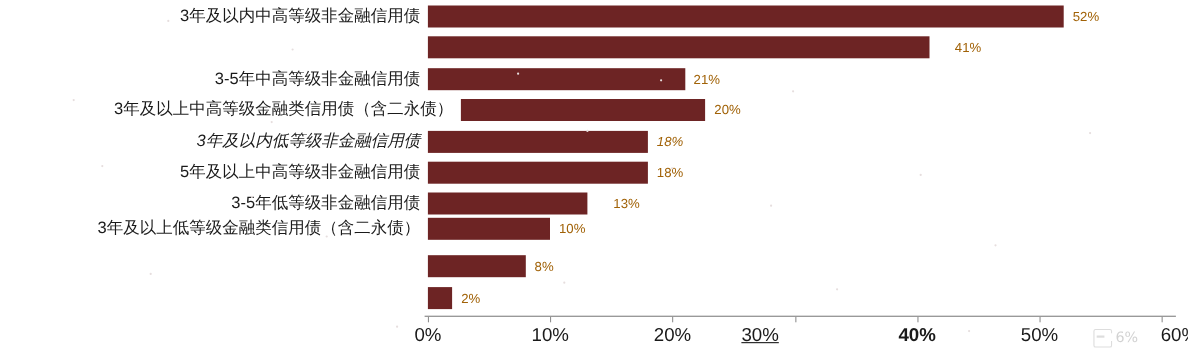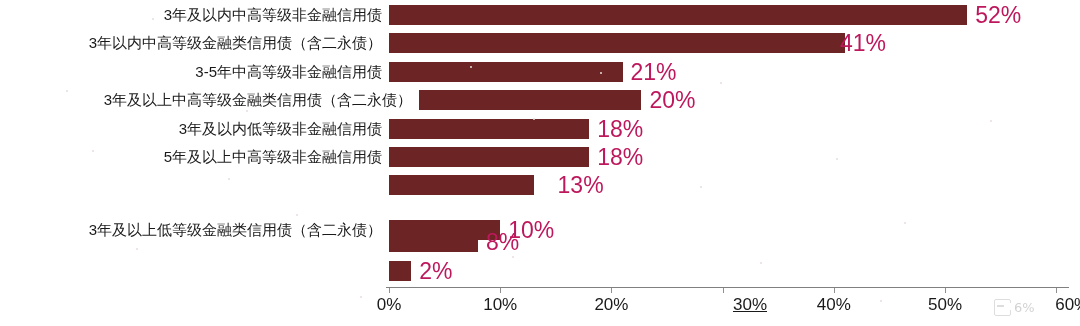"52%" .bar-value { color: #be185d -> #a16207; font-size: 23px -> 12px }
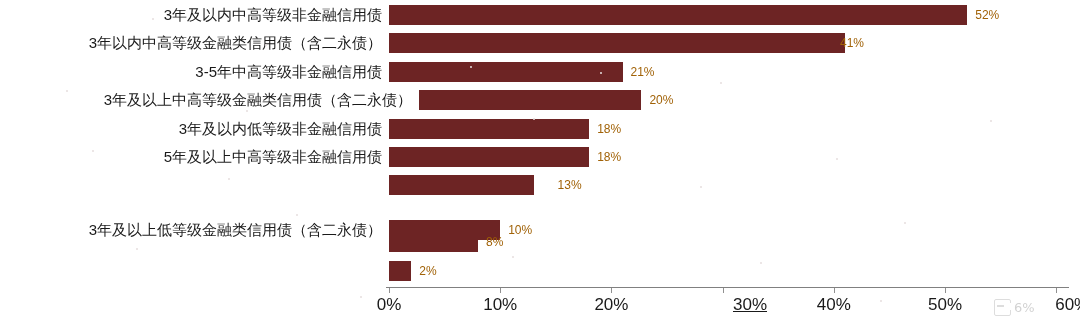"3年以内中高等级金融类信用债（含二永债）" div.cat-label { html: <div>3年以内中高等级金融类信用债（含二永债）</div> -> none }
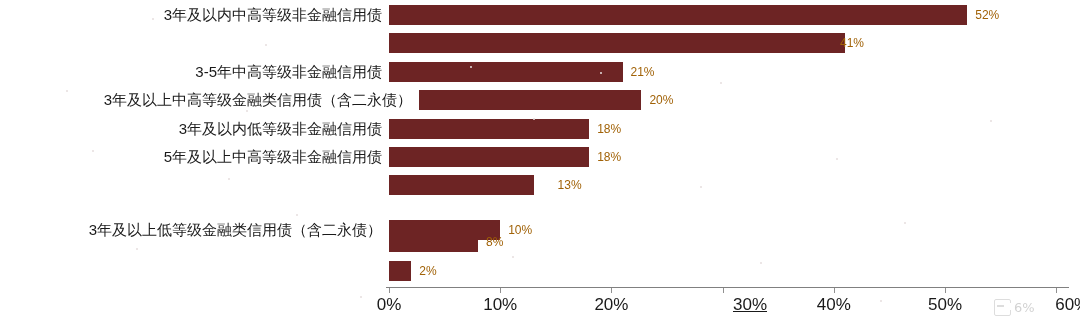"41%" div.bar-value { left: 840px -> 868px }
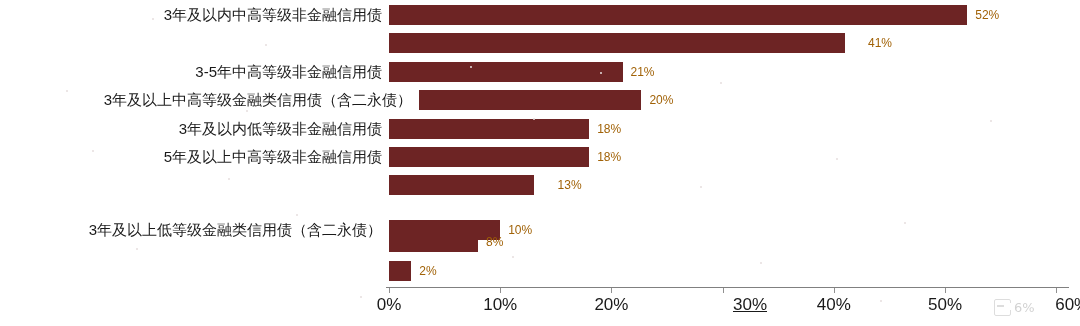"3年及以内低等级非金融信用债" div.row { font-style: none -> italic }
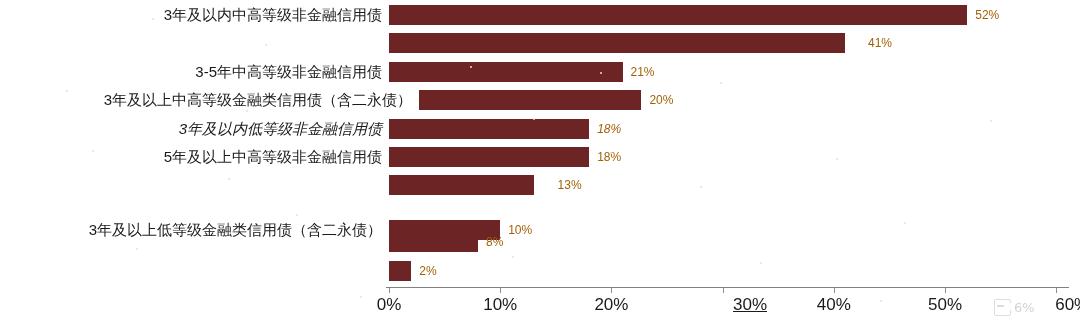"3-5年低等级非金融信用债" div.cat-label { html: none -> <div>3-5年低等级非金融信用债</div> }
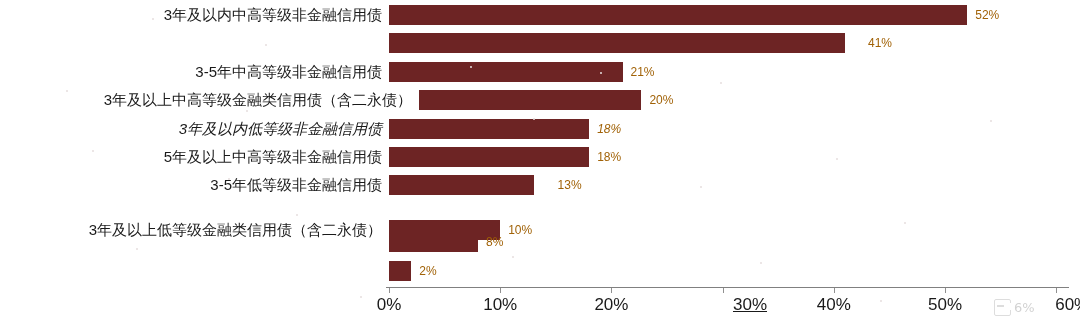"3年及以上低等级金融类信用债（含二永债）" div.row { top: 220px -> 198px }
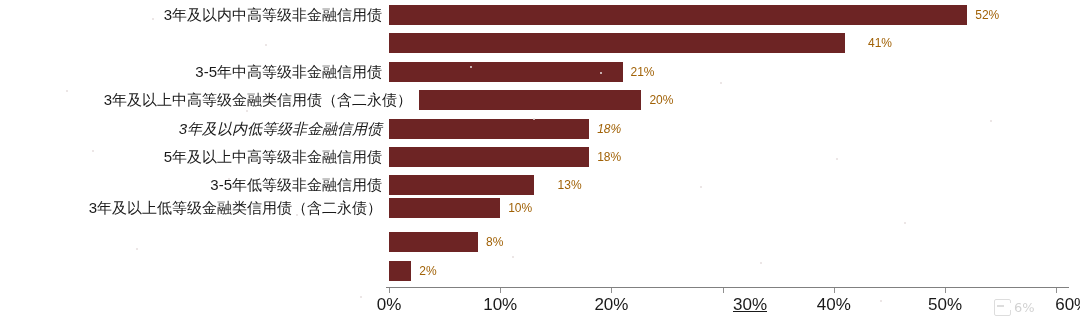"30%" div.tick-label { left: 750px -> 691px }
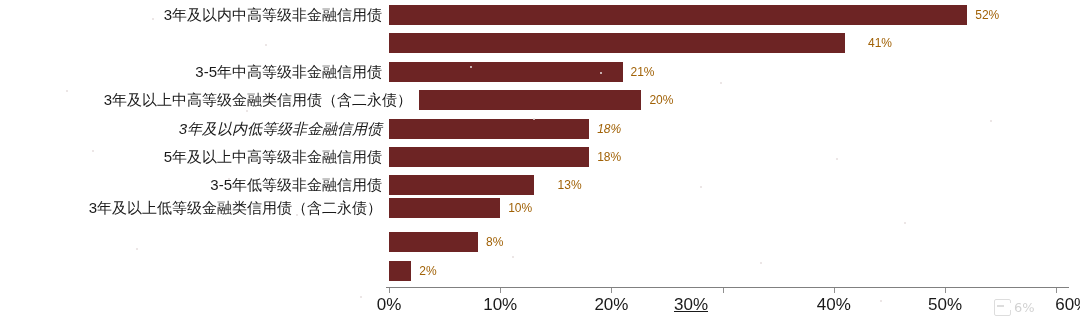"40%" div.tick-label { font-weight: none -> bold }
